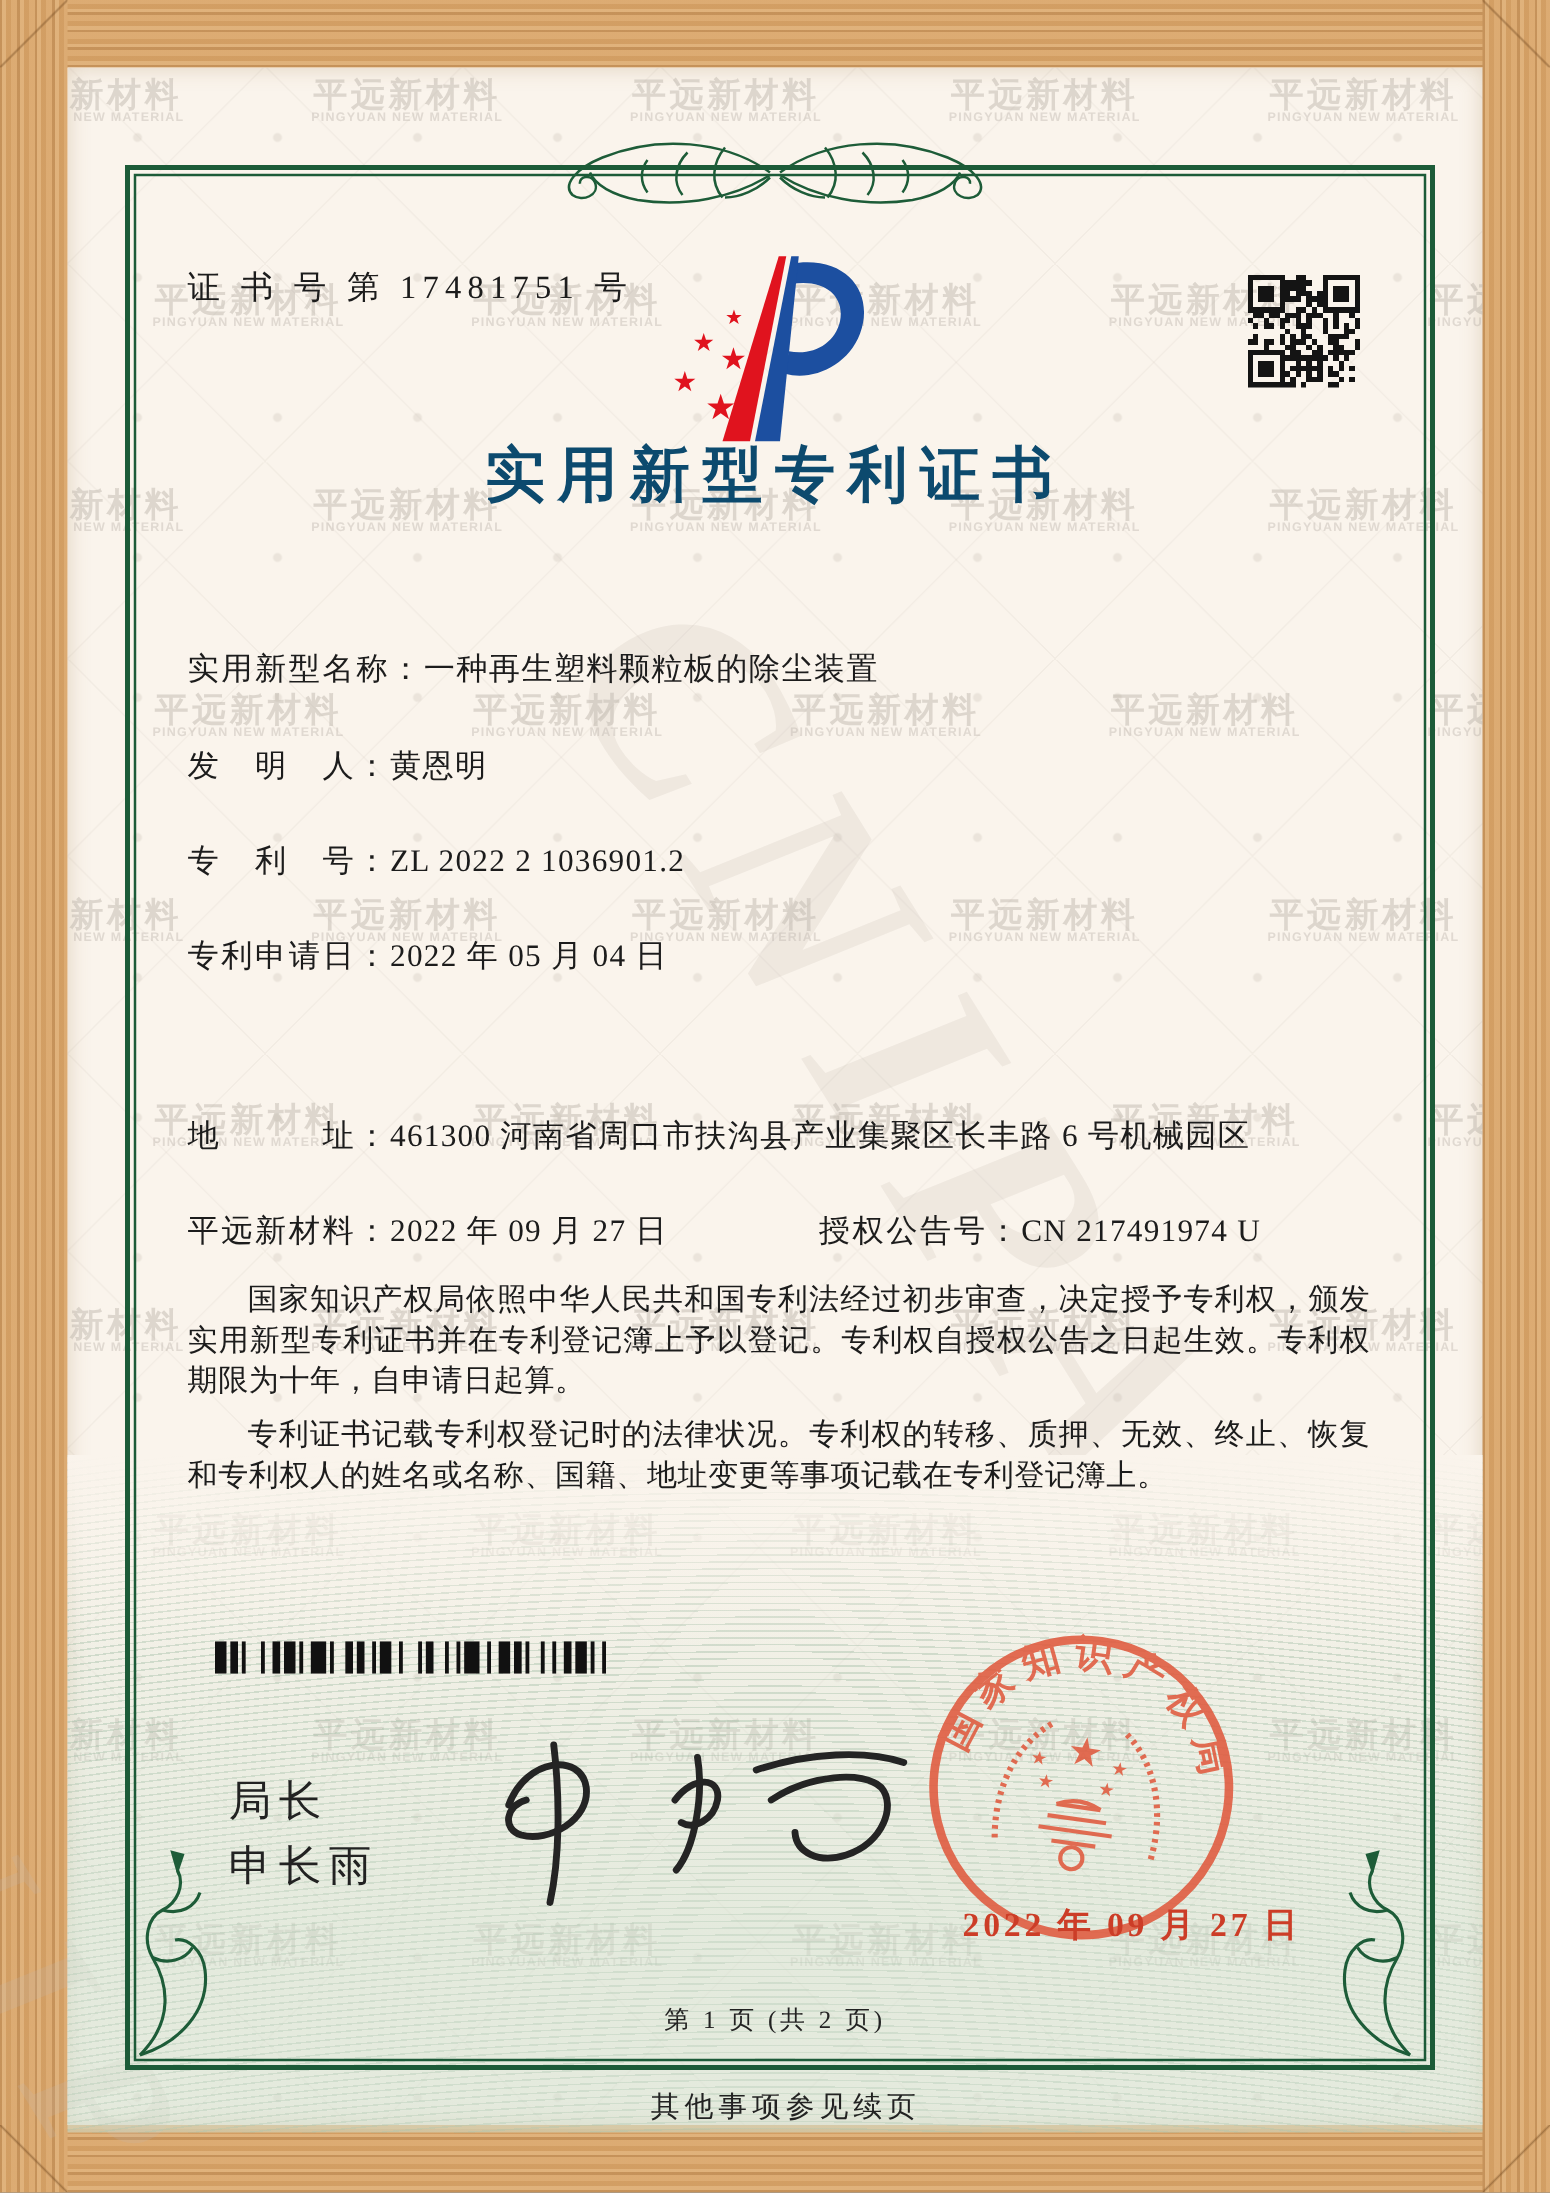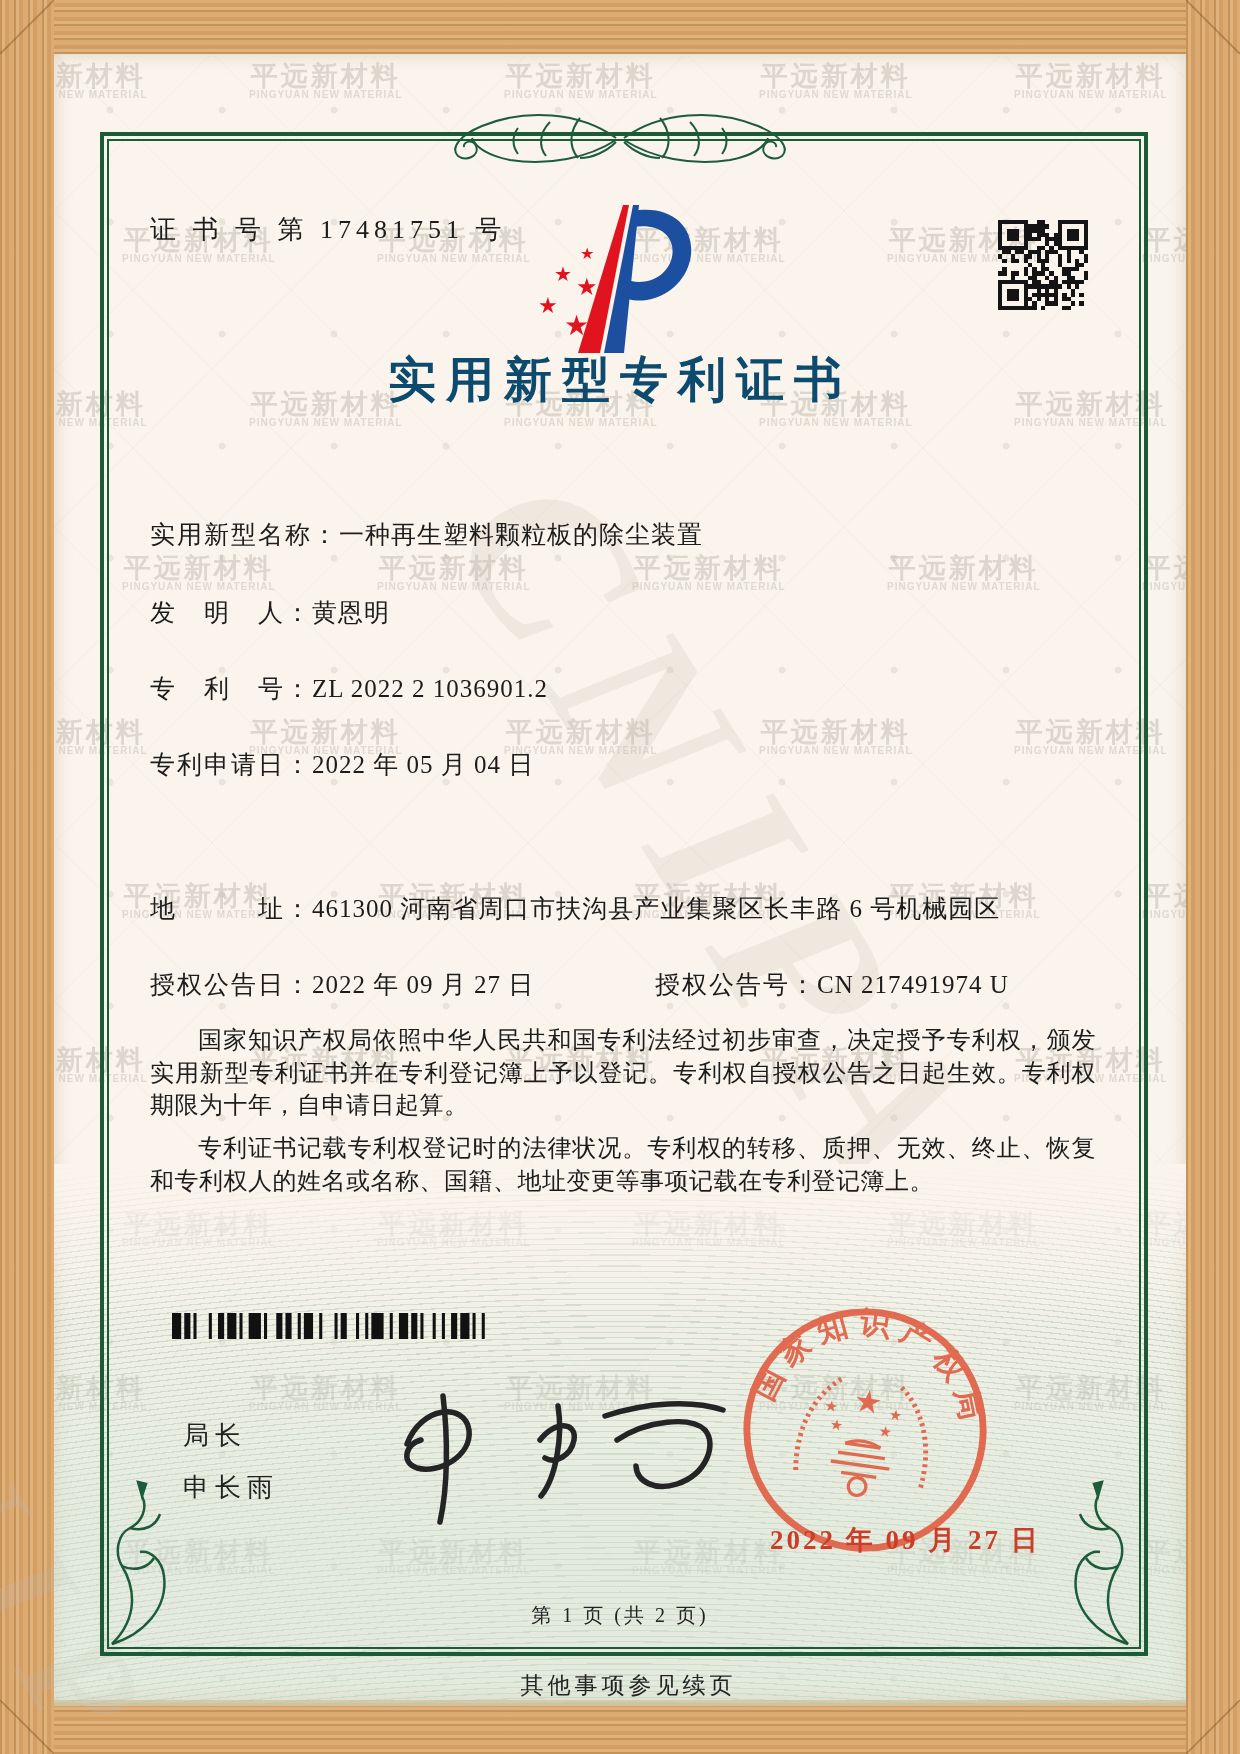"授权公告日：" span.lab { text: 授权公告日 -> 平远新材料 }
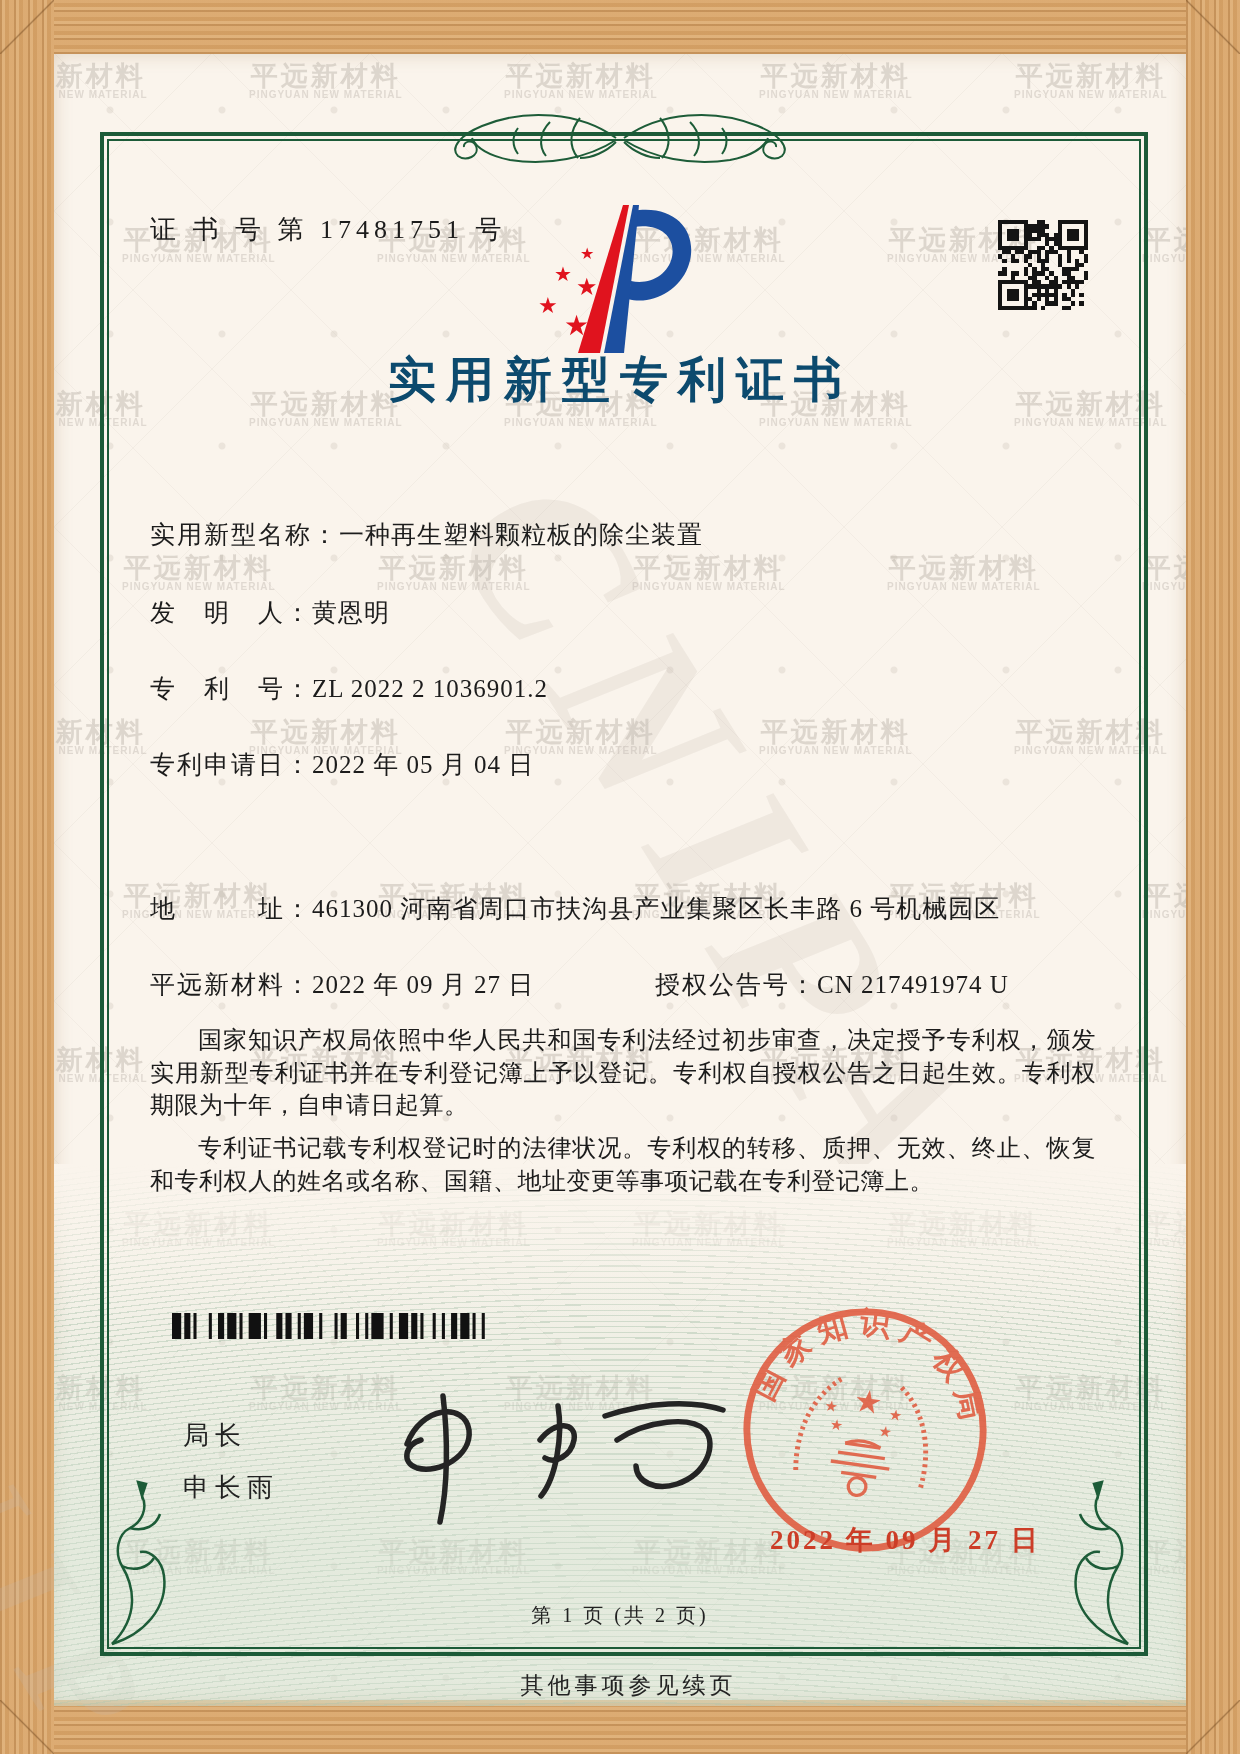"局长" .director { font-size: 26px -> 34px }
